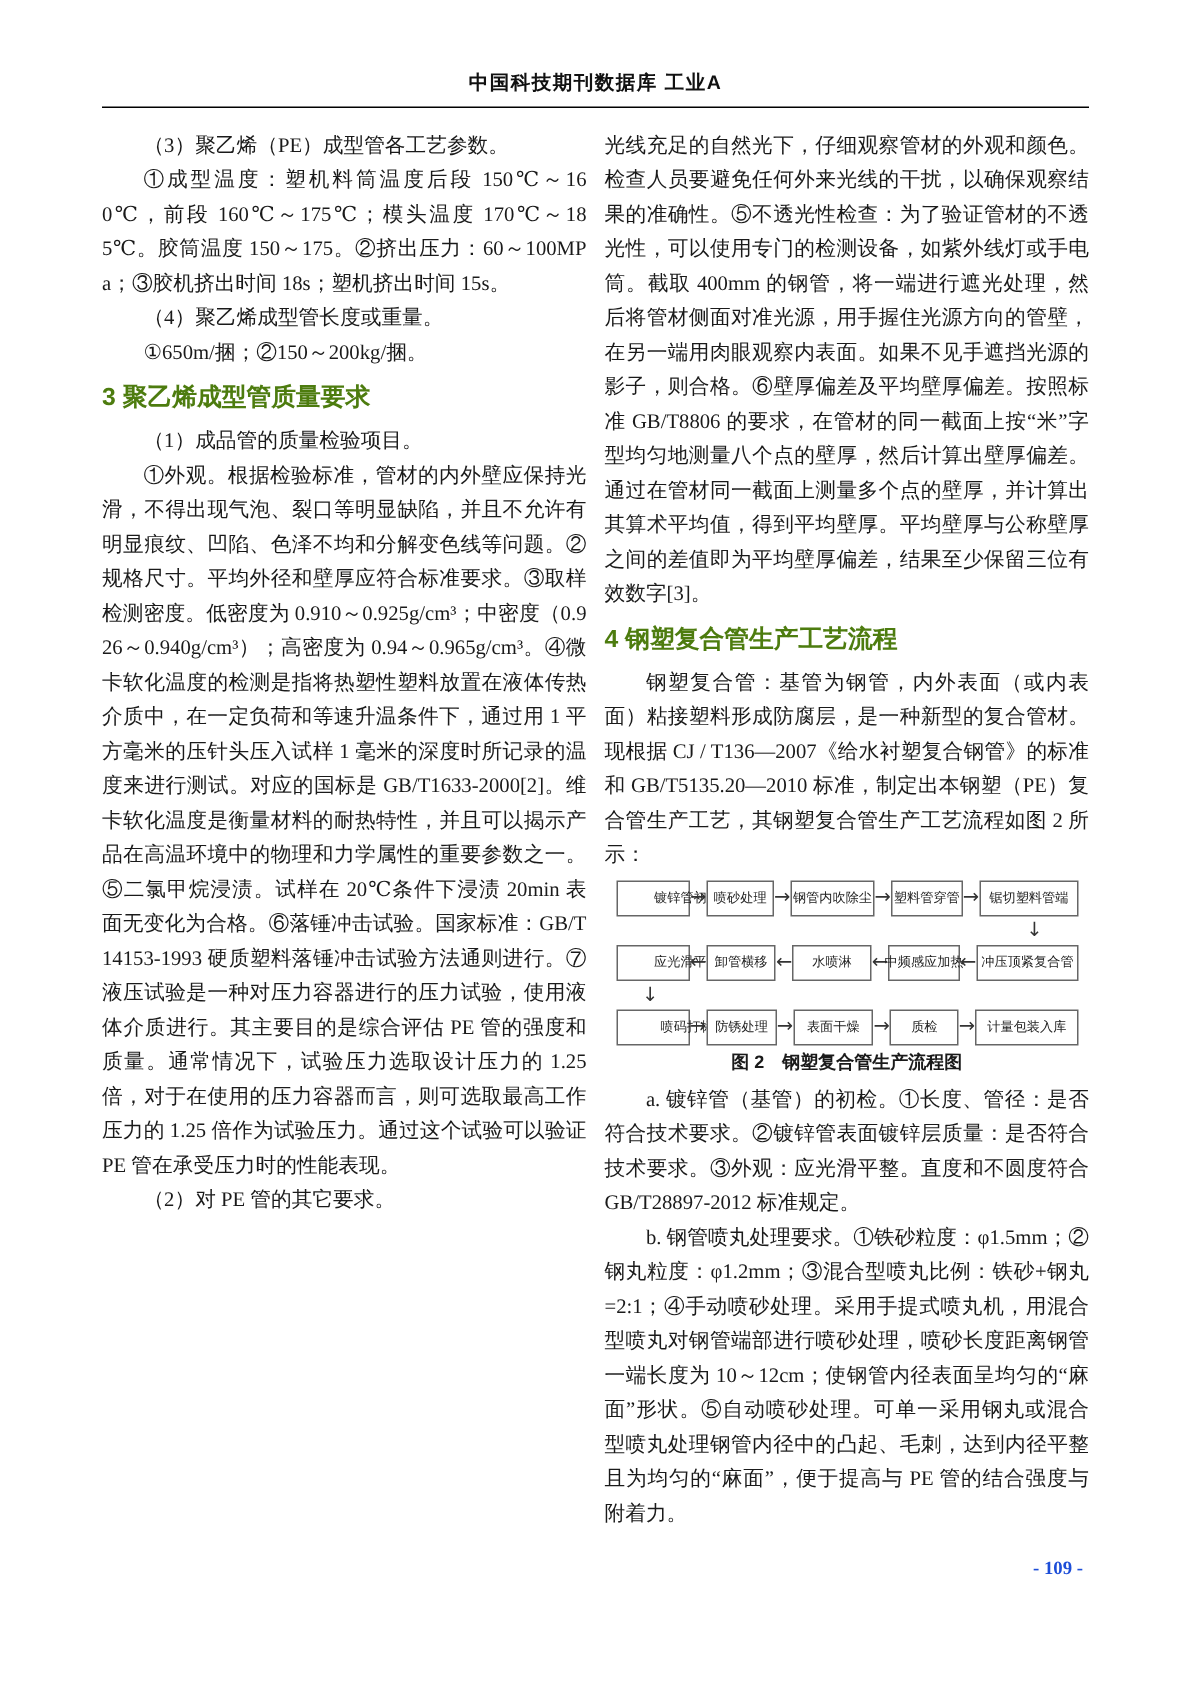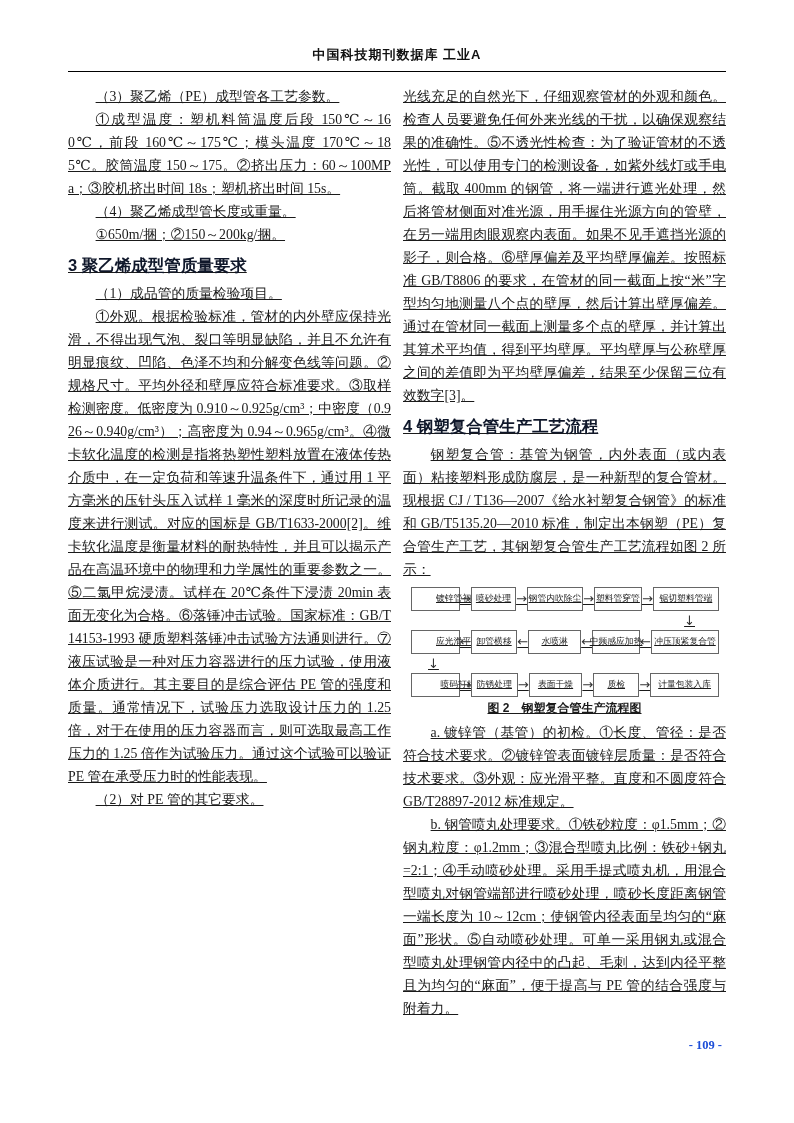"（3）聚乙烯（PE）成型管各工艺参数。" .cols { text-decoration: underline -> none }
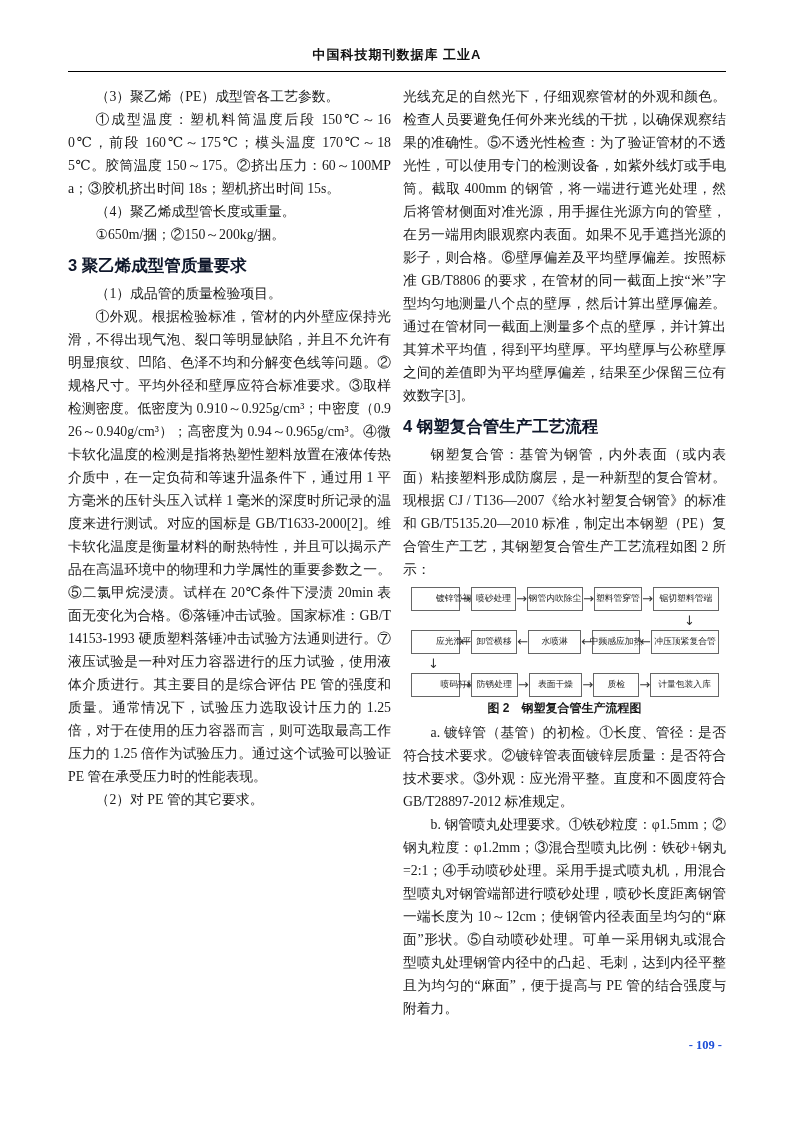"3 聚乙烯成型管质量要求" .h-sec { color: #0f172a -> #4d7c0f }
